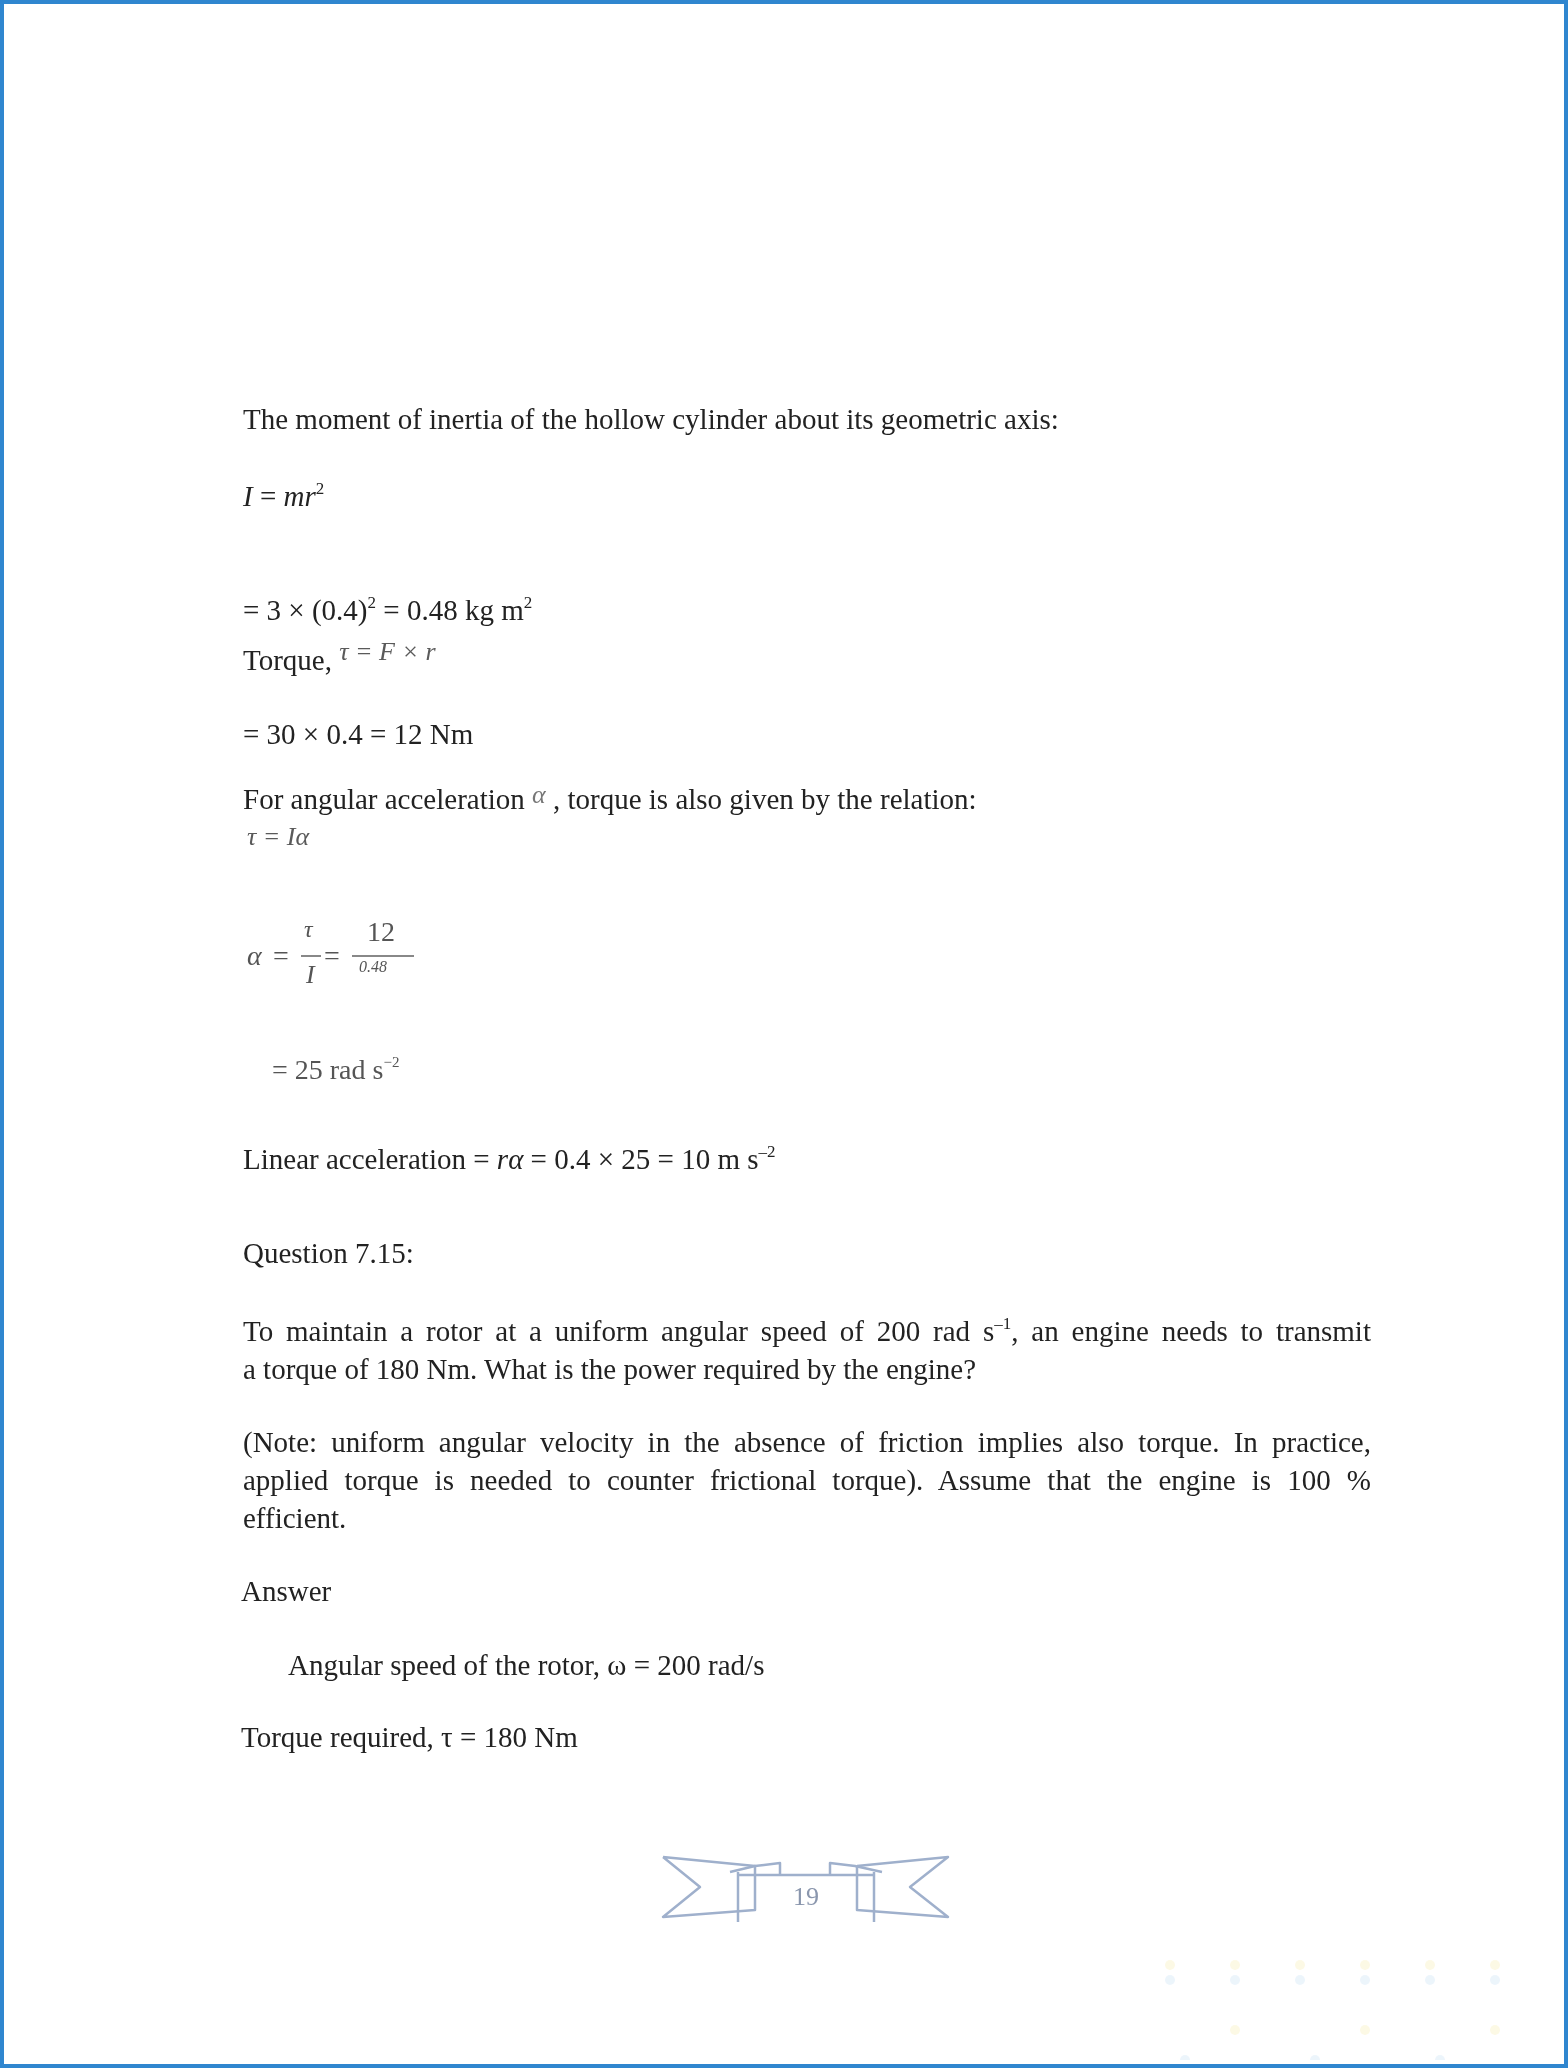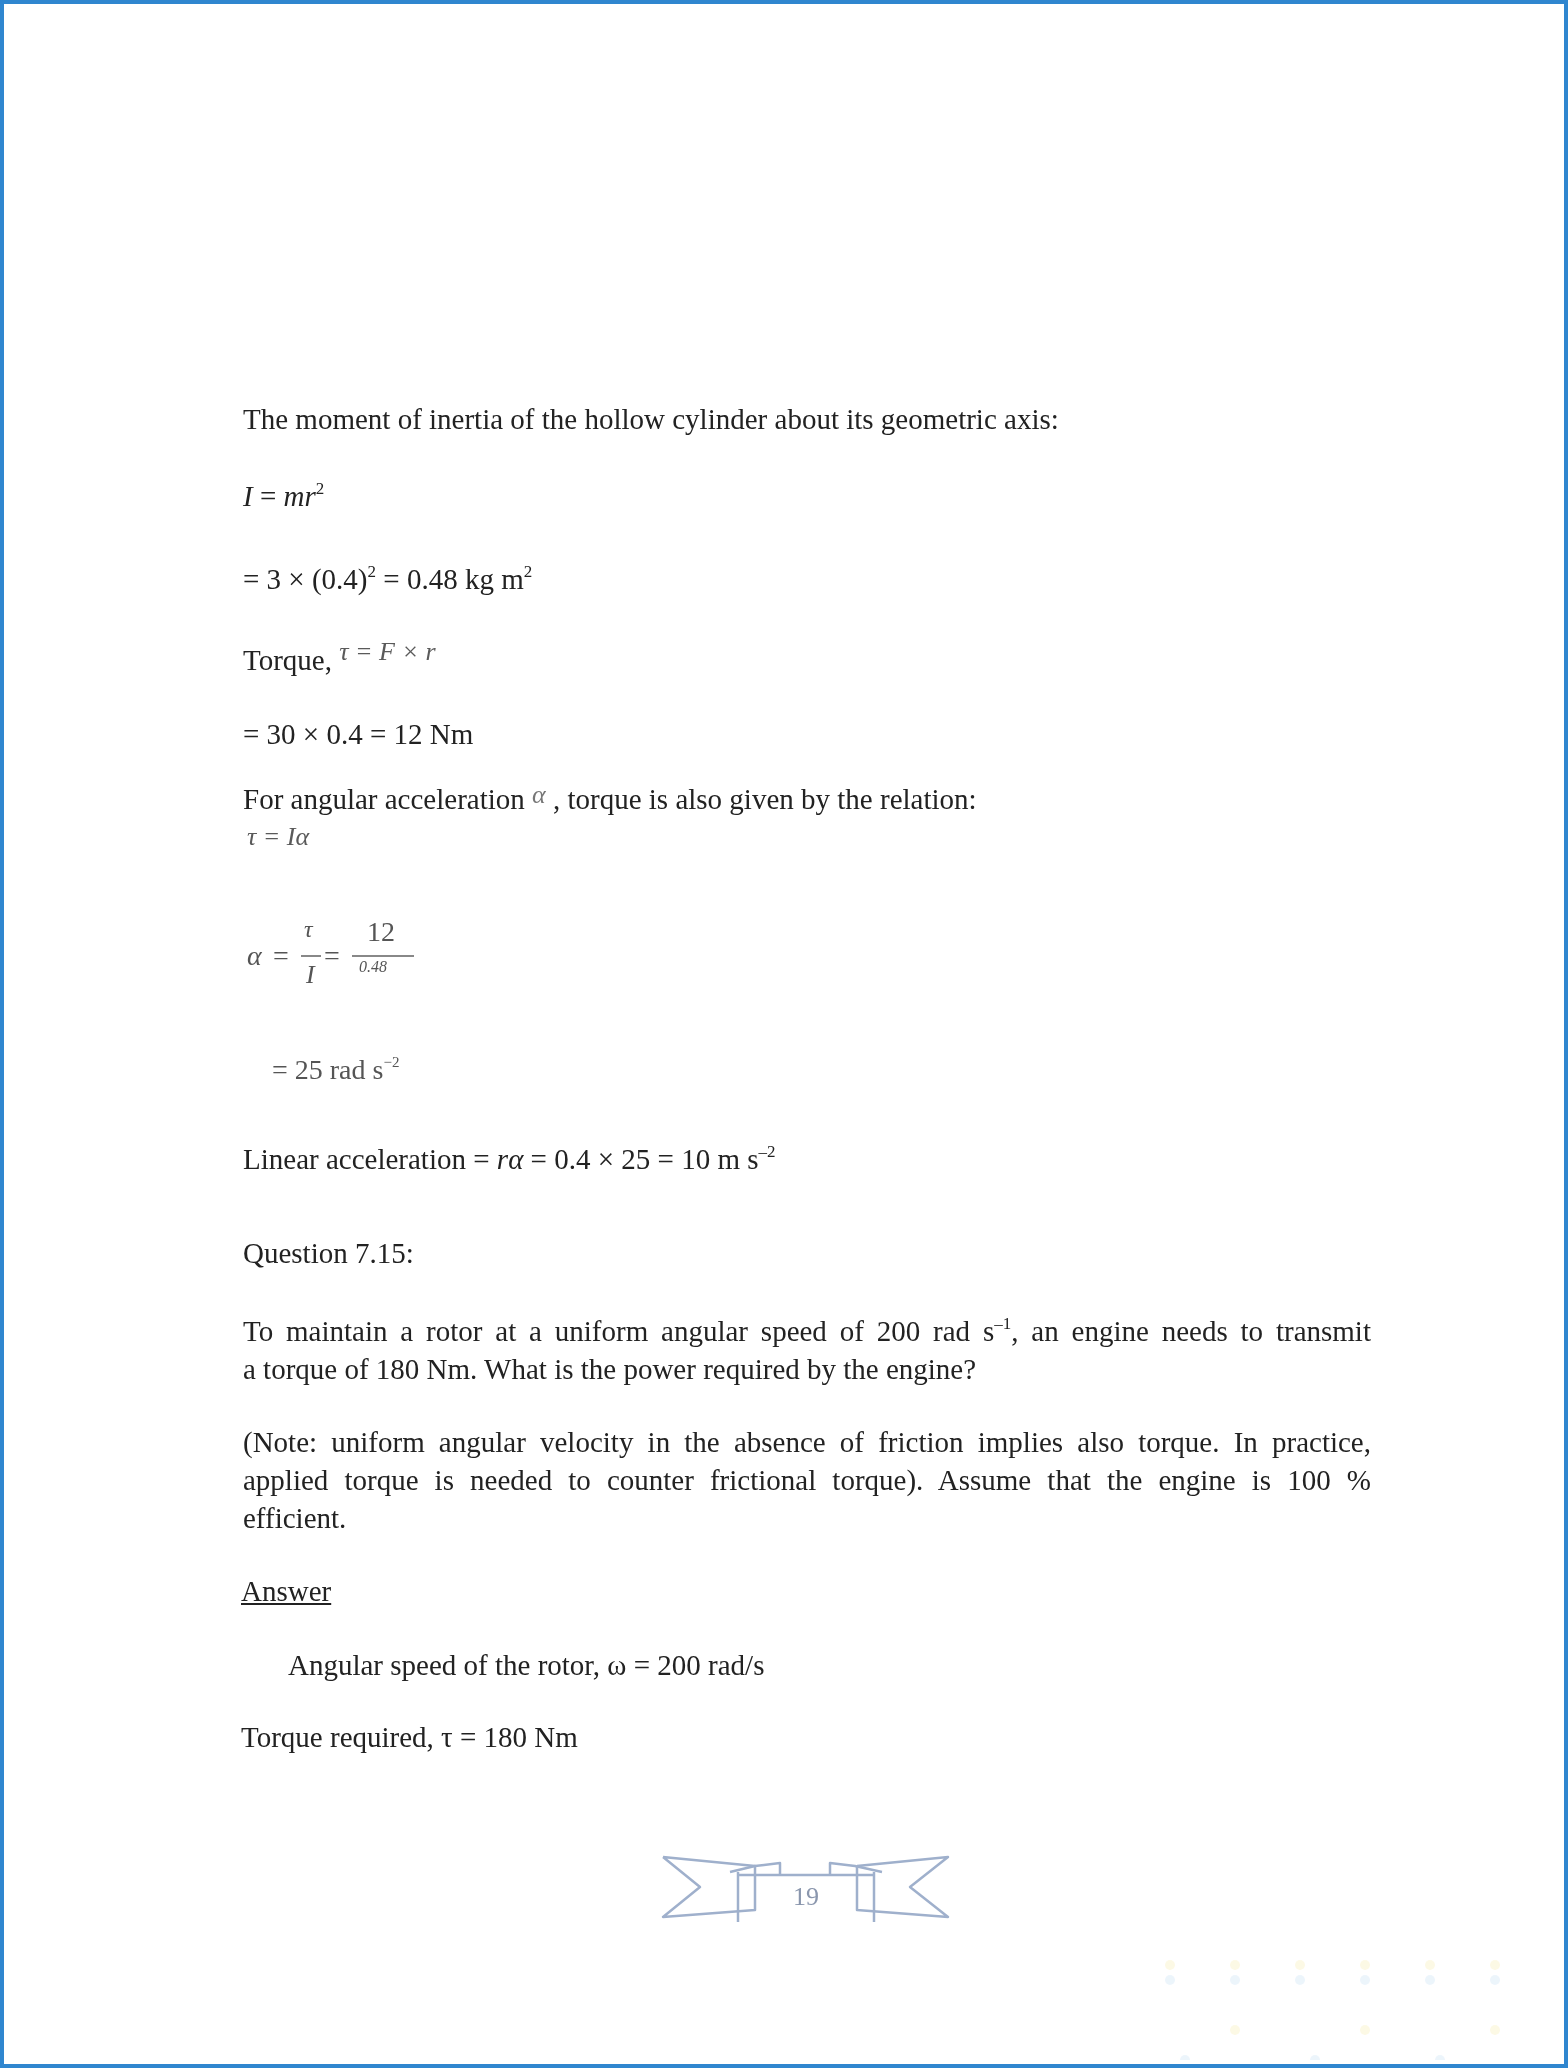"= 3 × (0.4)2 =" div.line { top: 565px -> 596px }
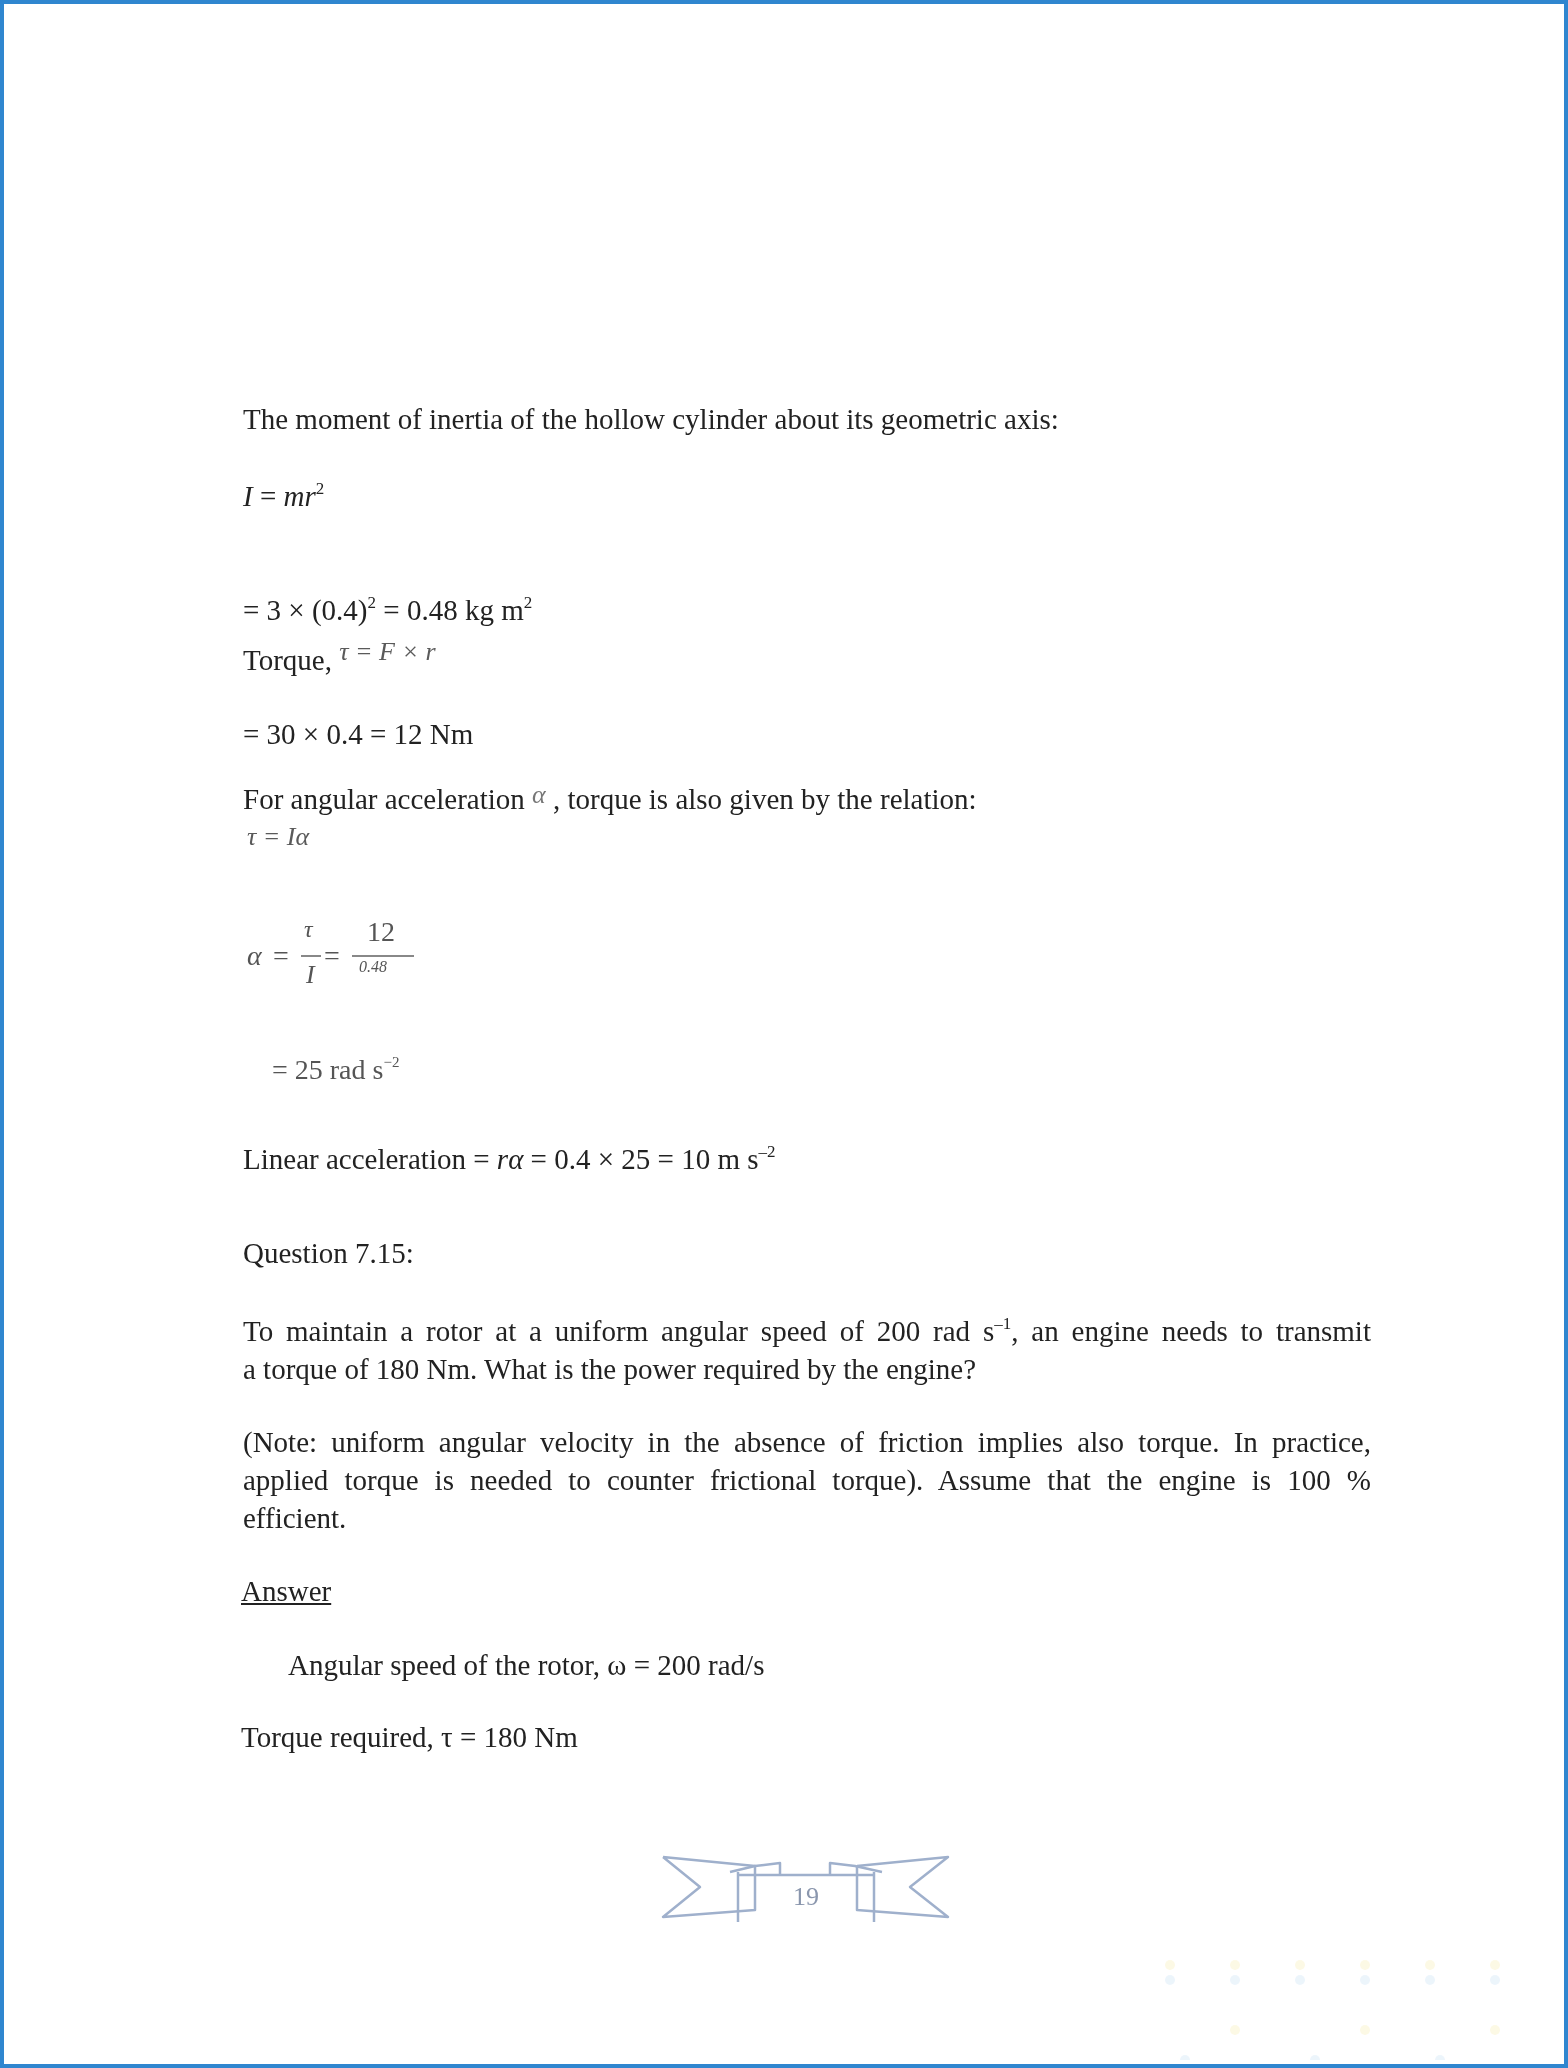"Answer" div.line { text-decoration: underline -> none }
